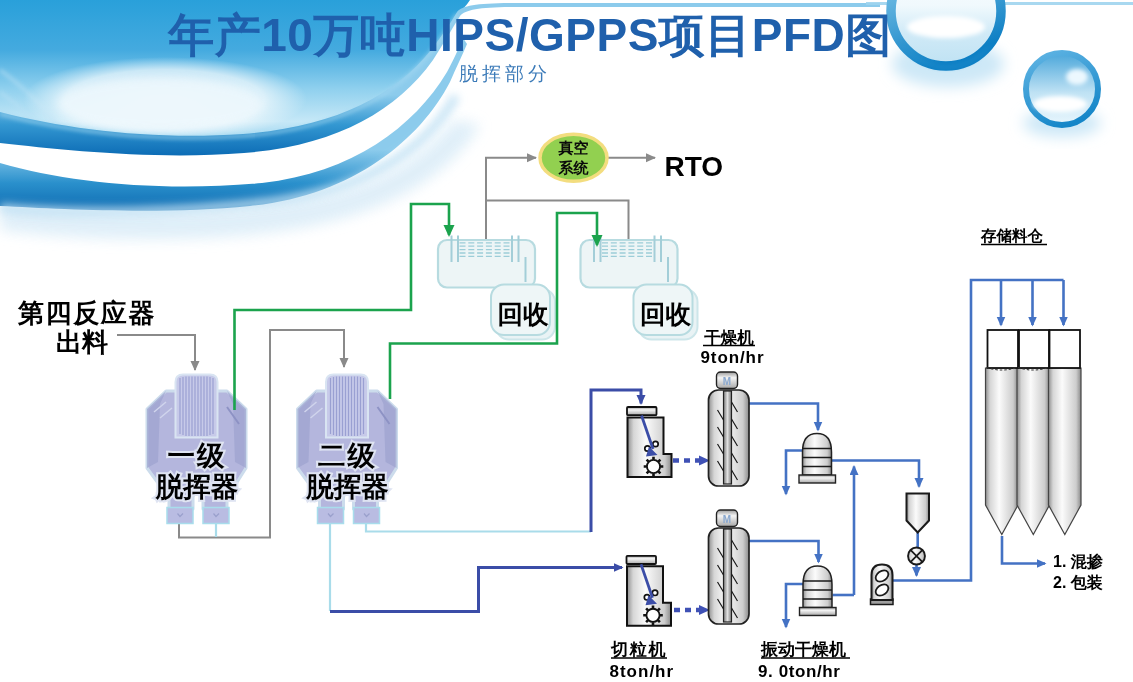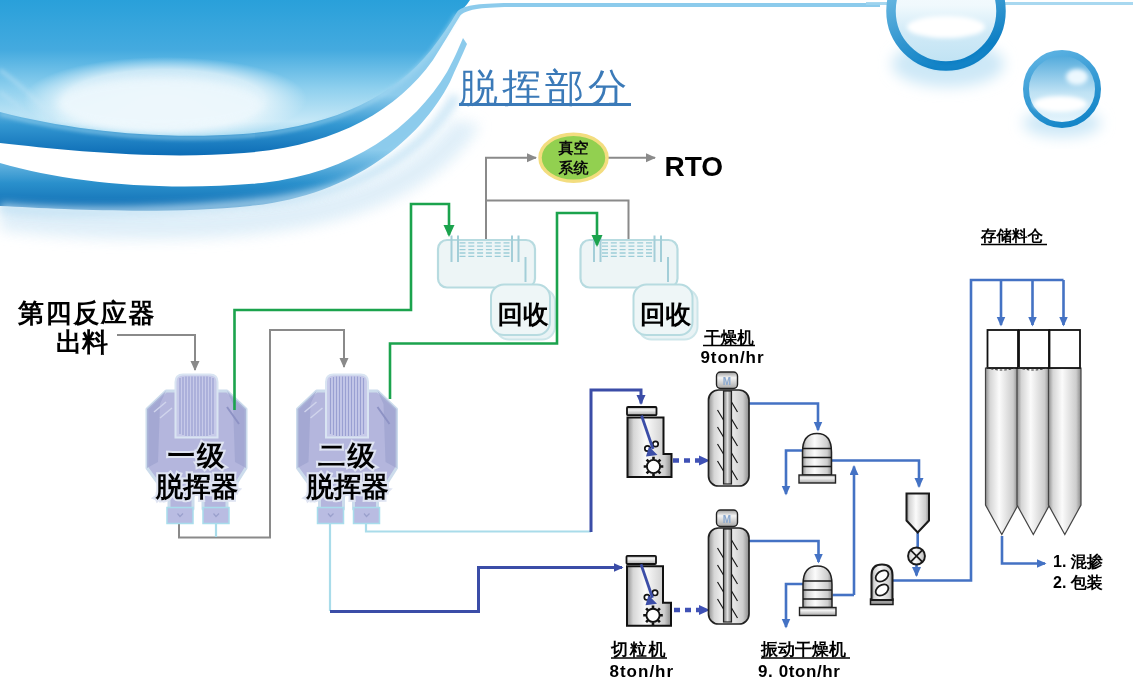"年产10万吨HIPS/GPPS项目PFD图" div.title { html: none -> <div>年产10万吨HIPS/GPPS项目PFD图</div> }
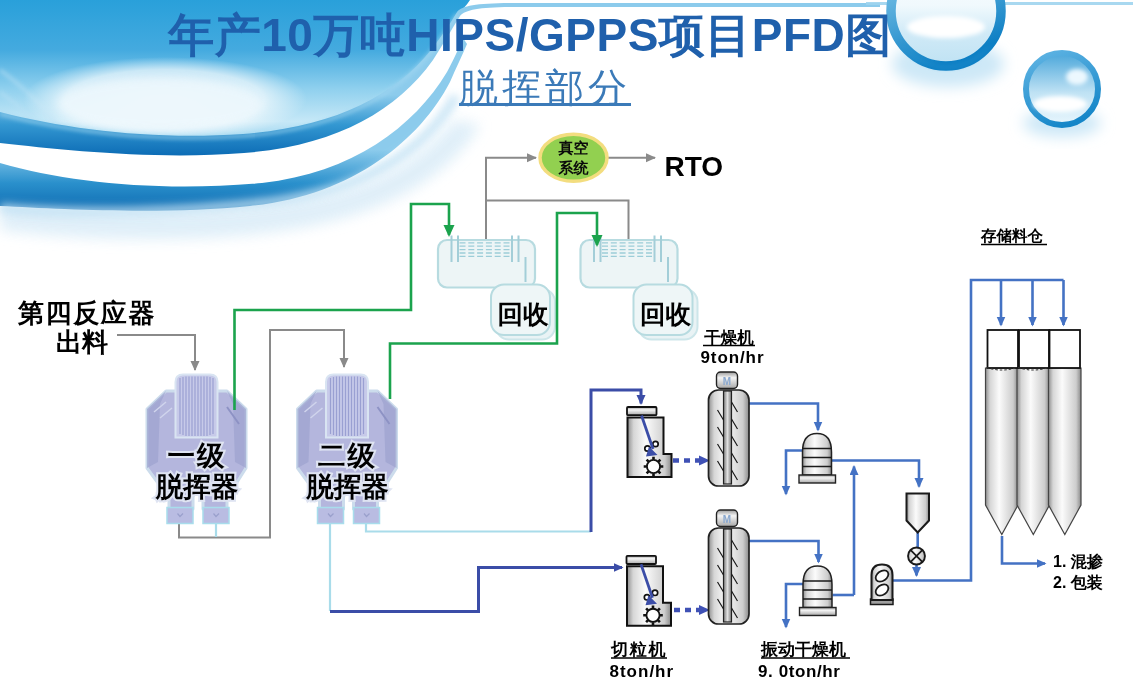"脱挥部分" .subtitle { font-size: 39px -> 19px; text-decoration: underline -> none }
